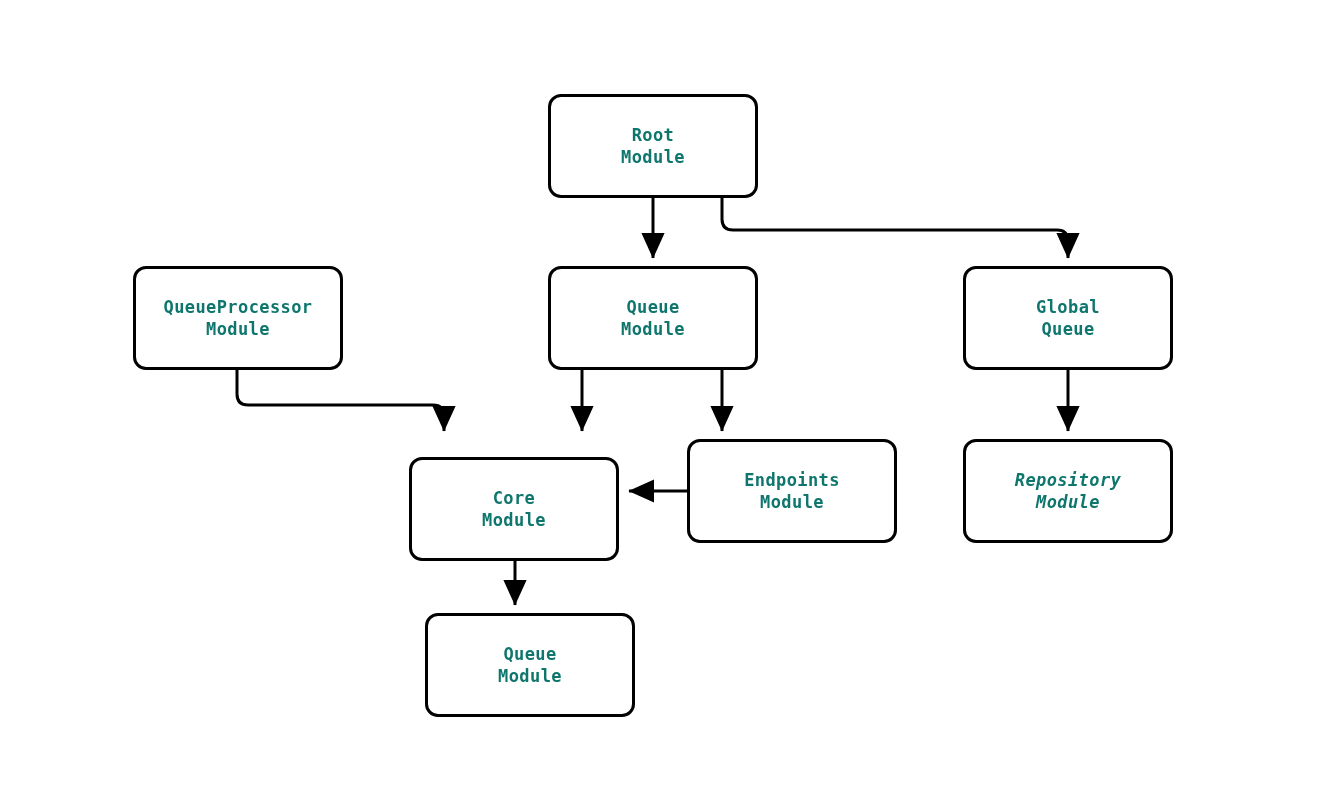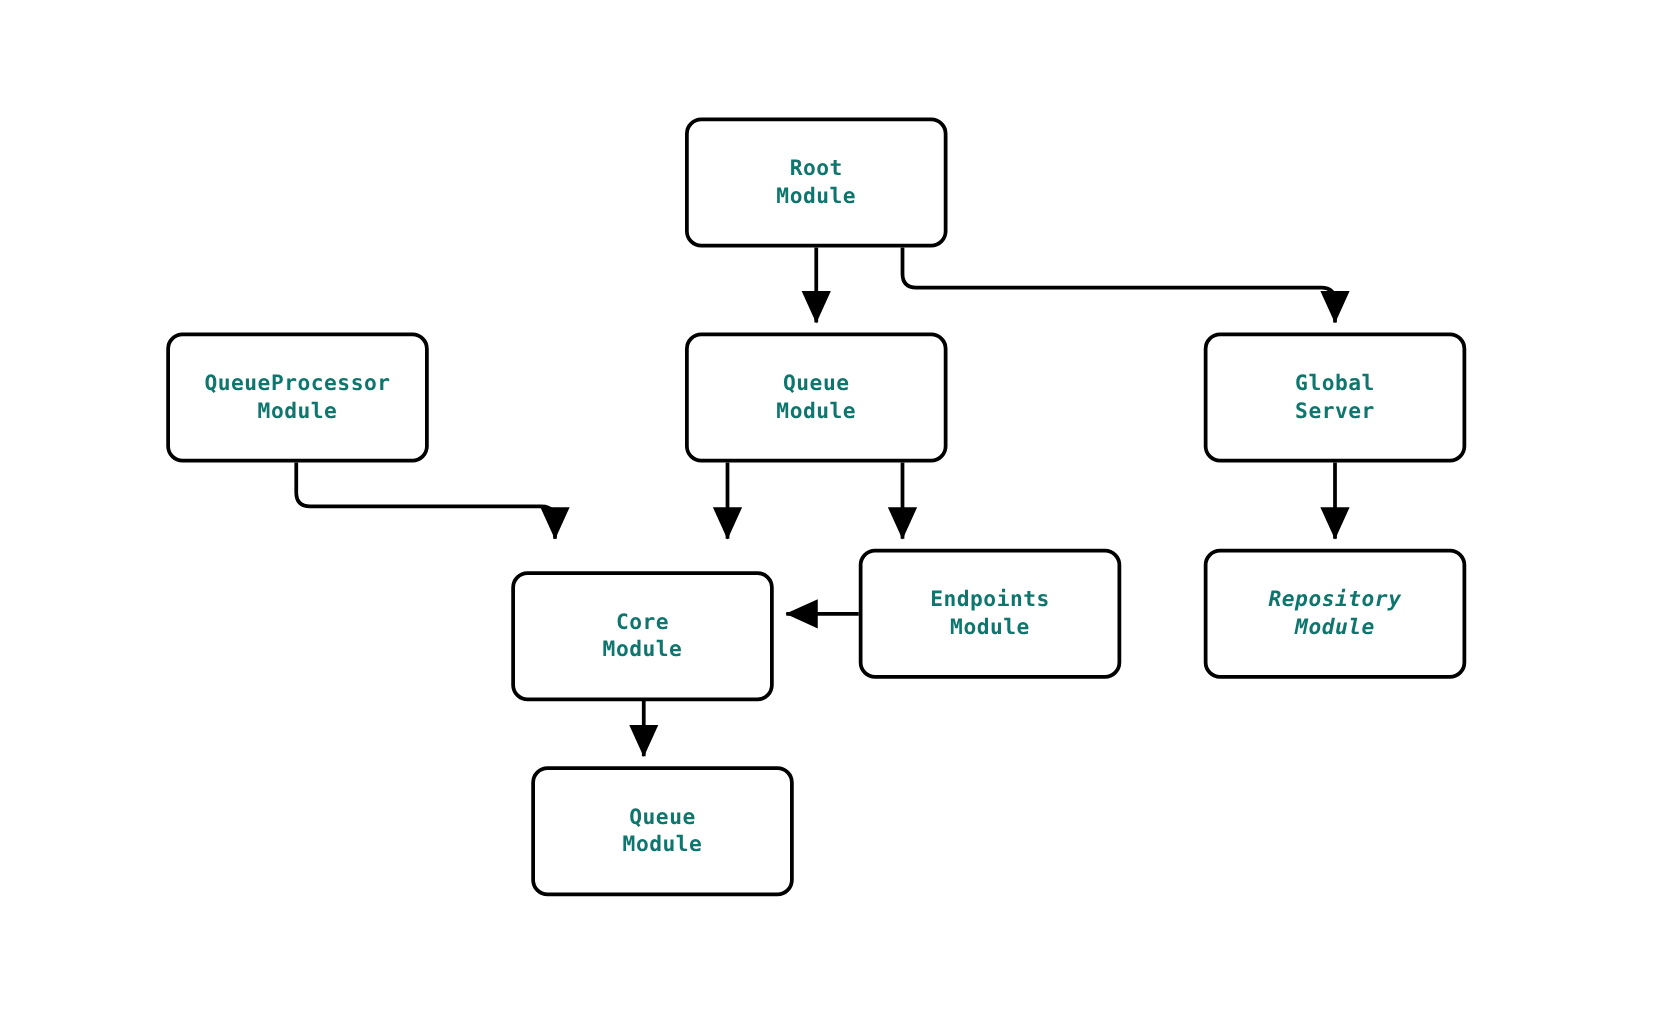"Global" div.node-label { text: Server -> Queue }
